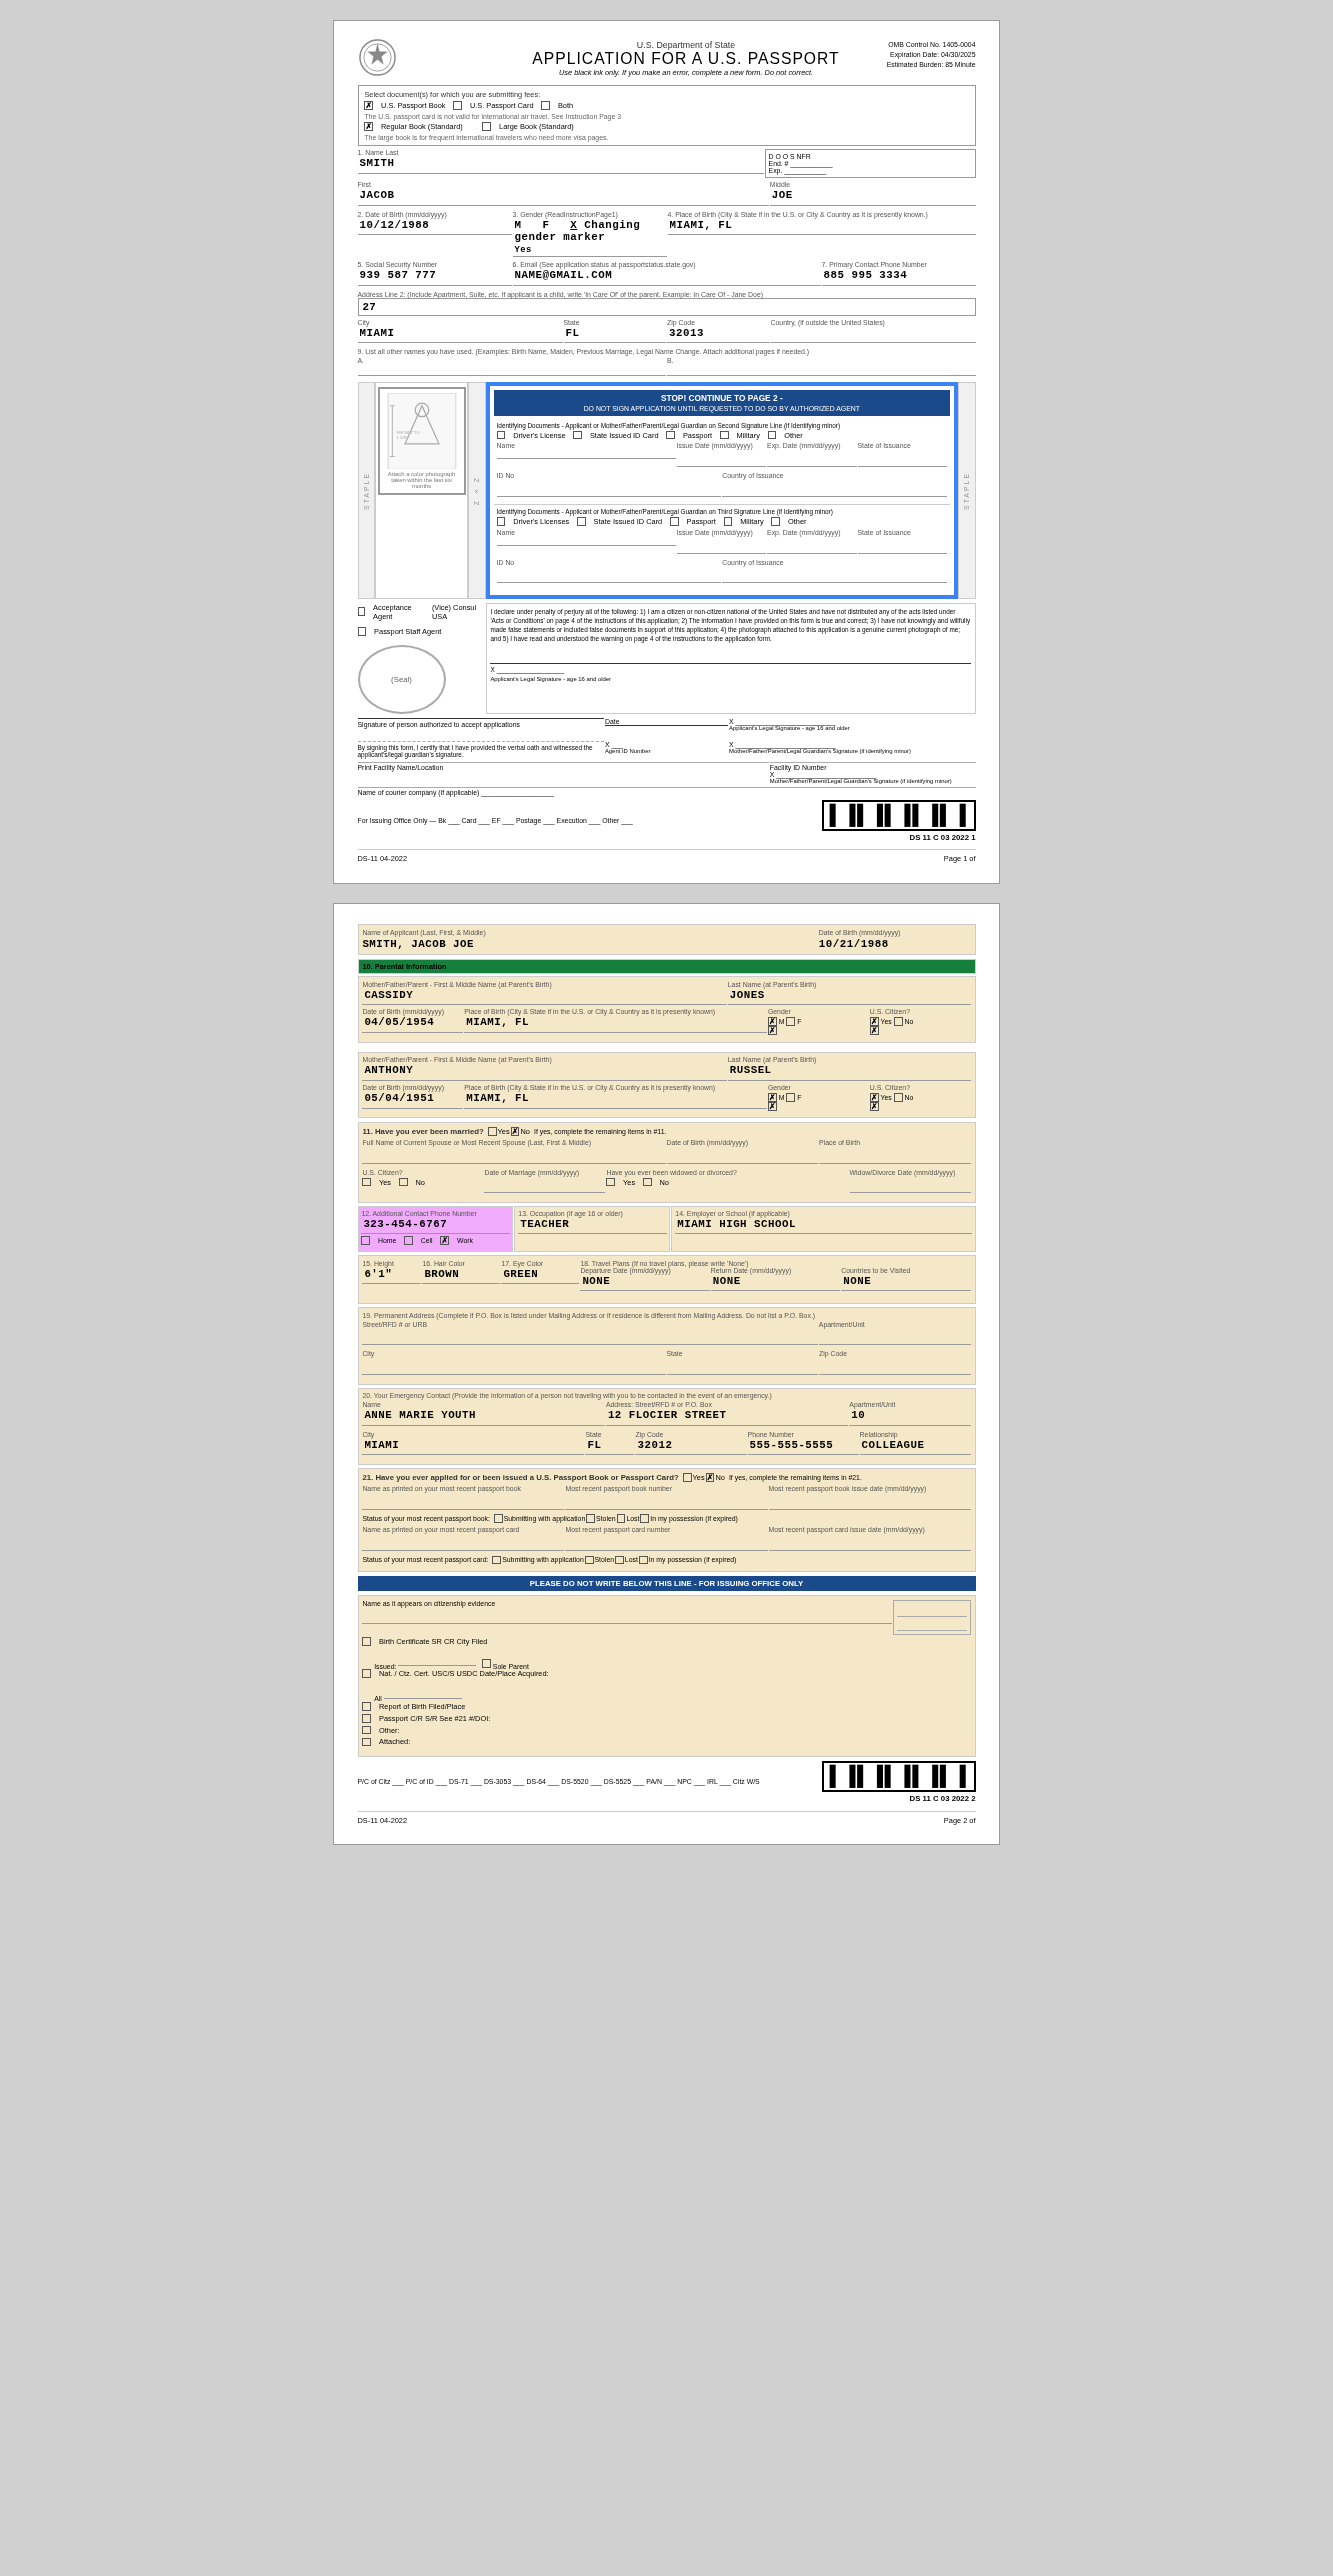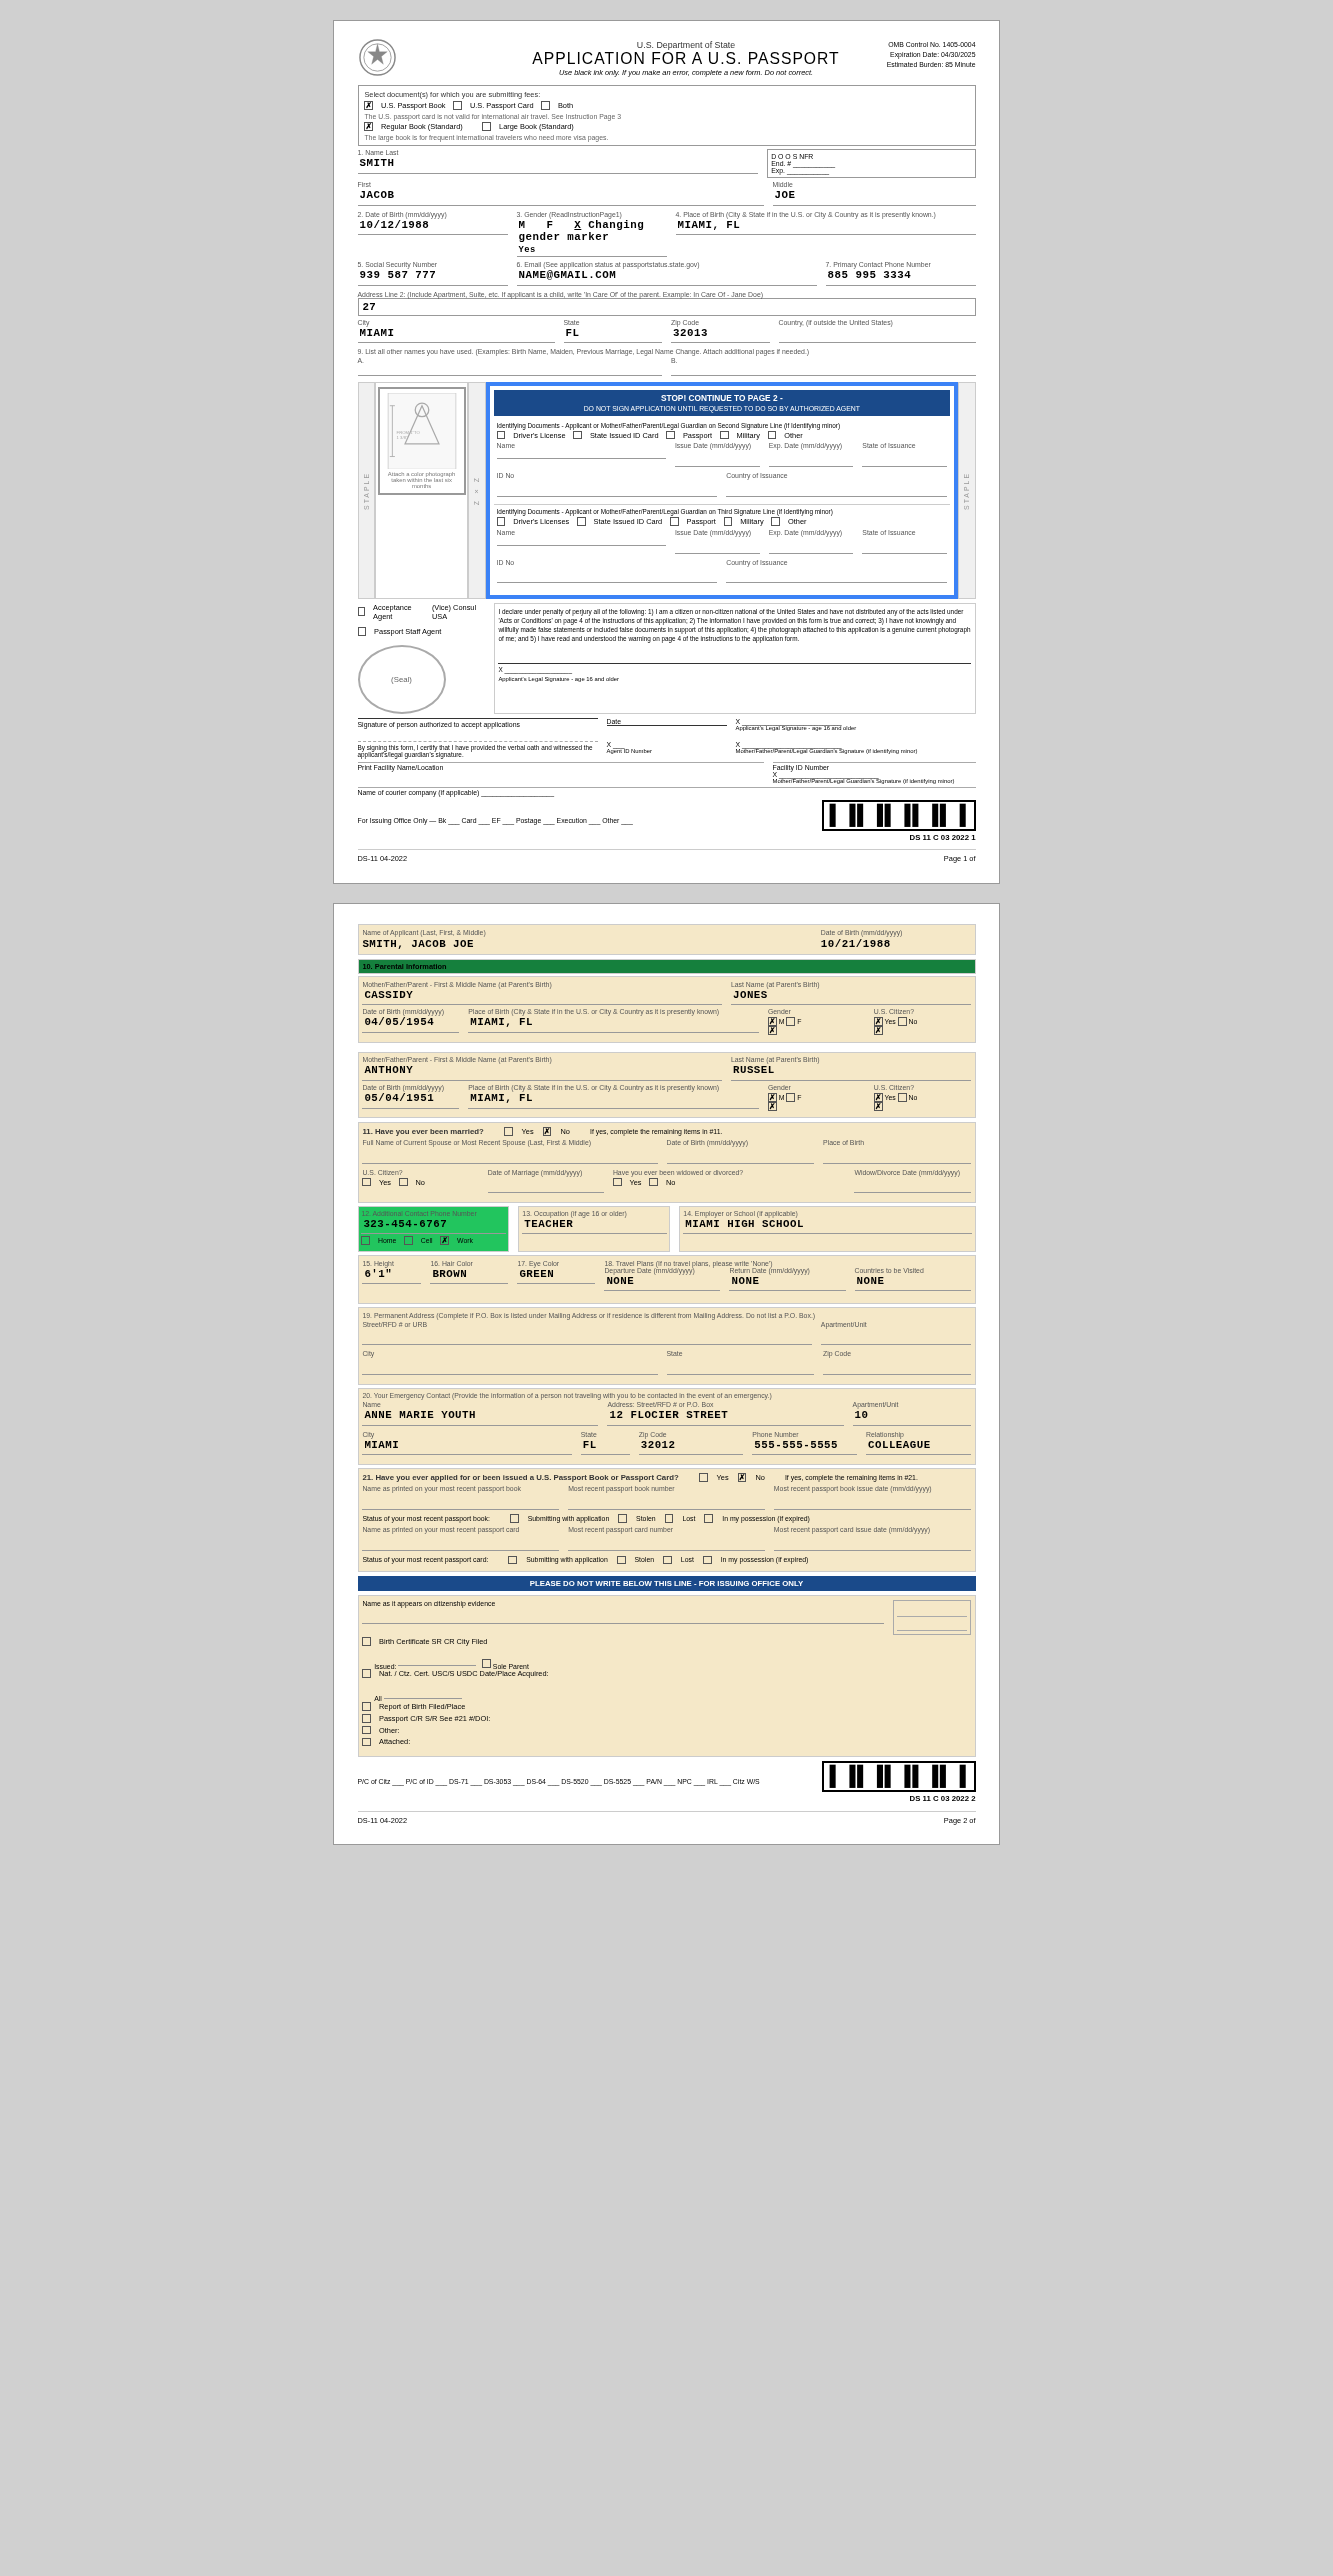"SMITH" .row { gap: 9px -> 1px }
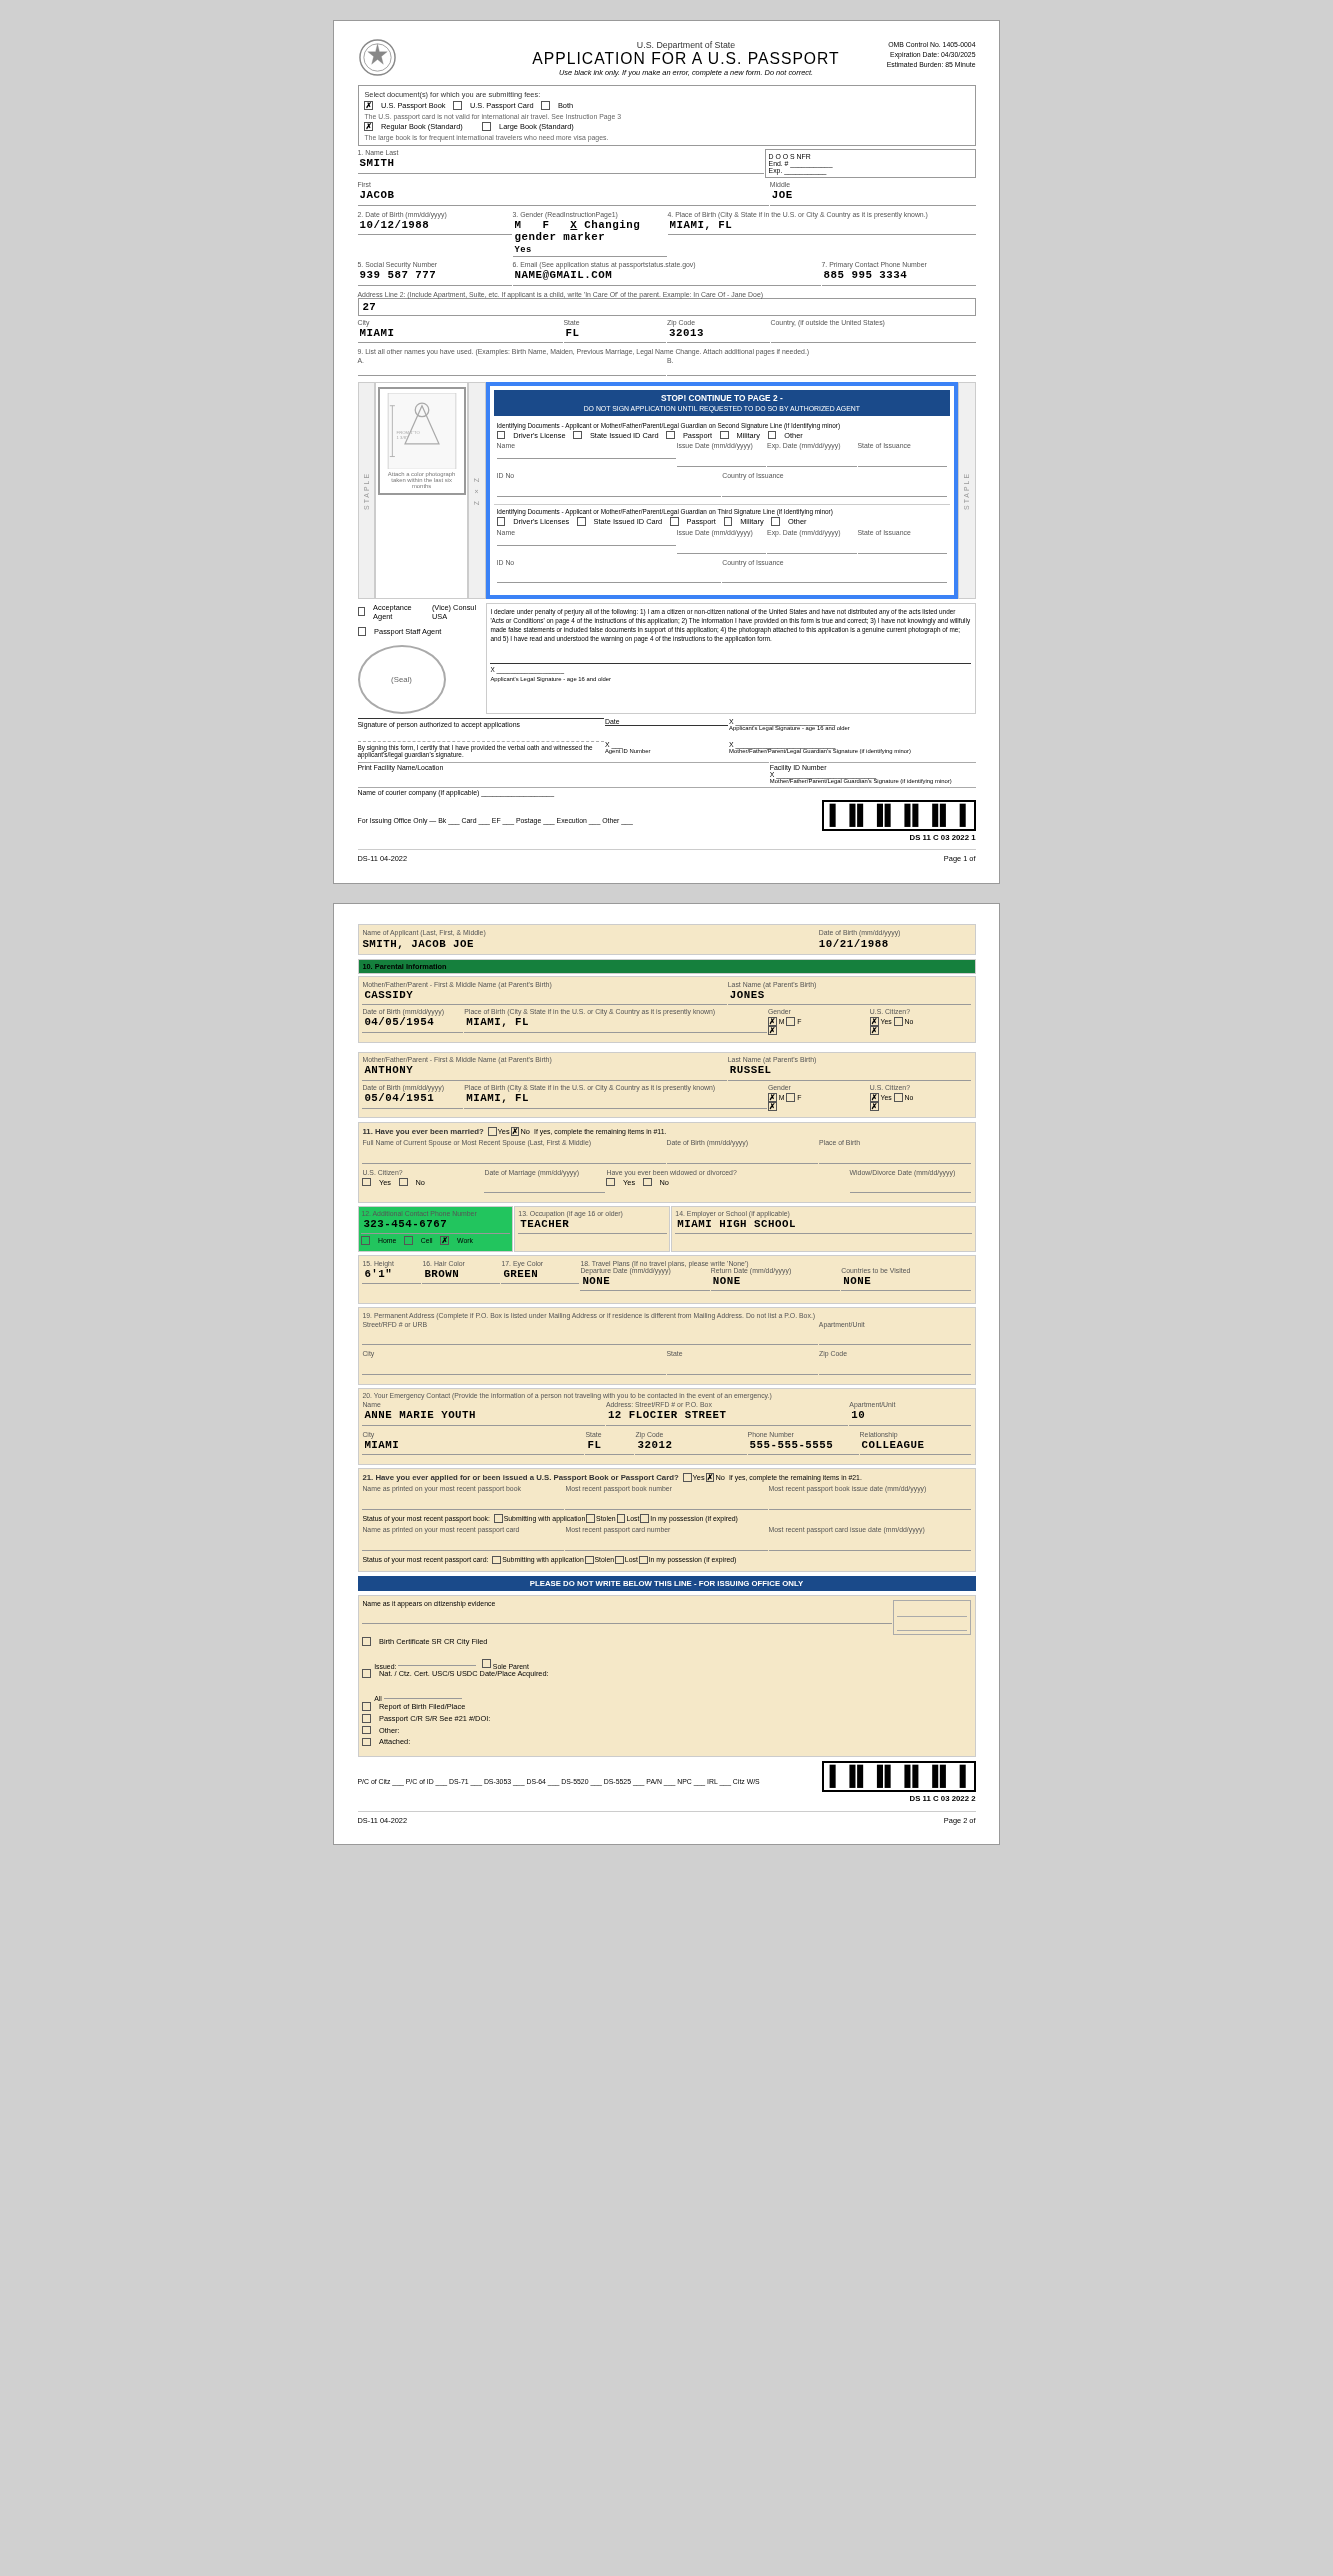"323-454-6767" div.col { background: #22c55e -> #f0abfc }
